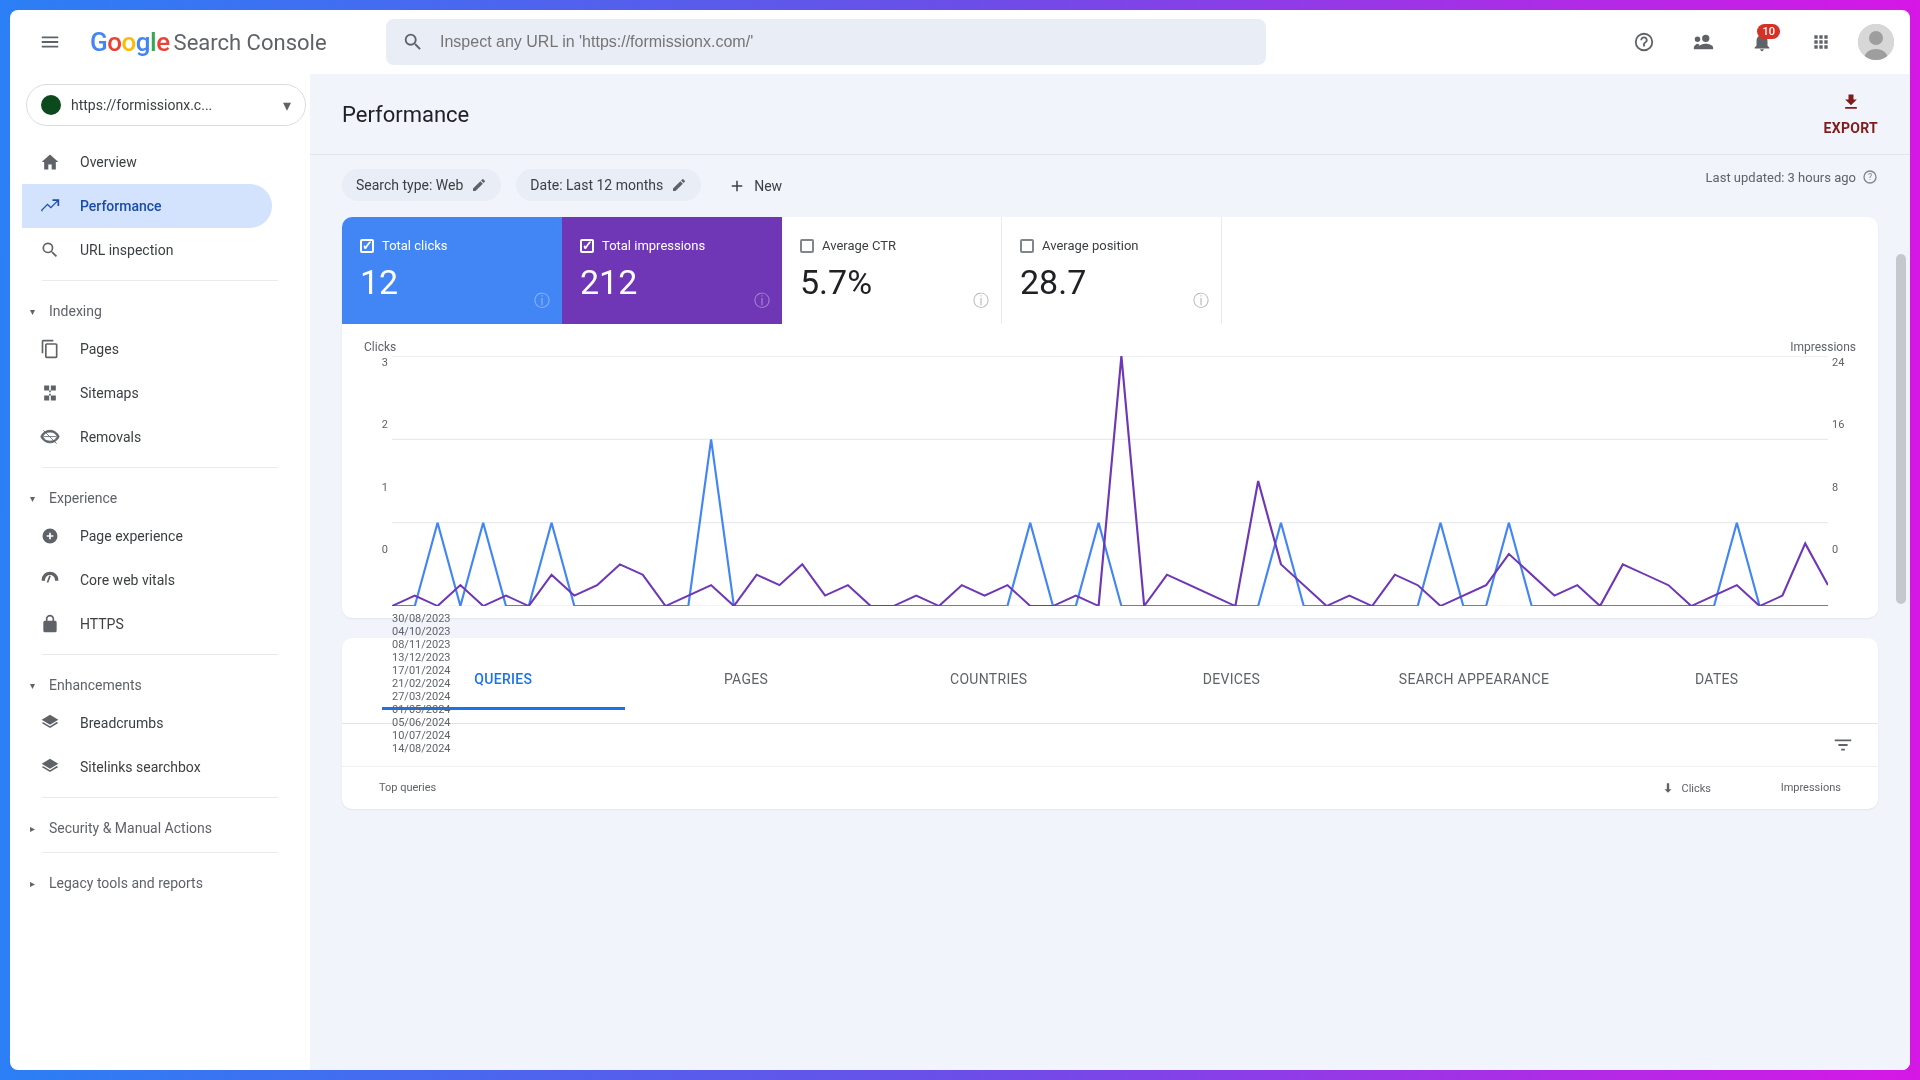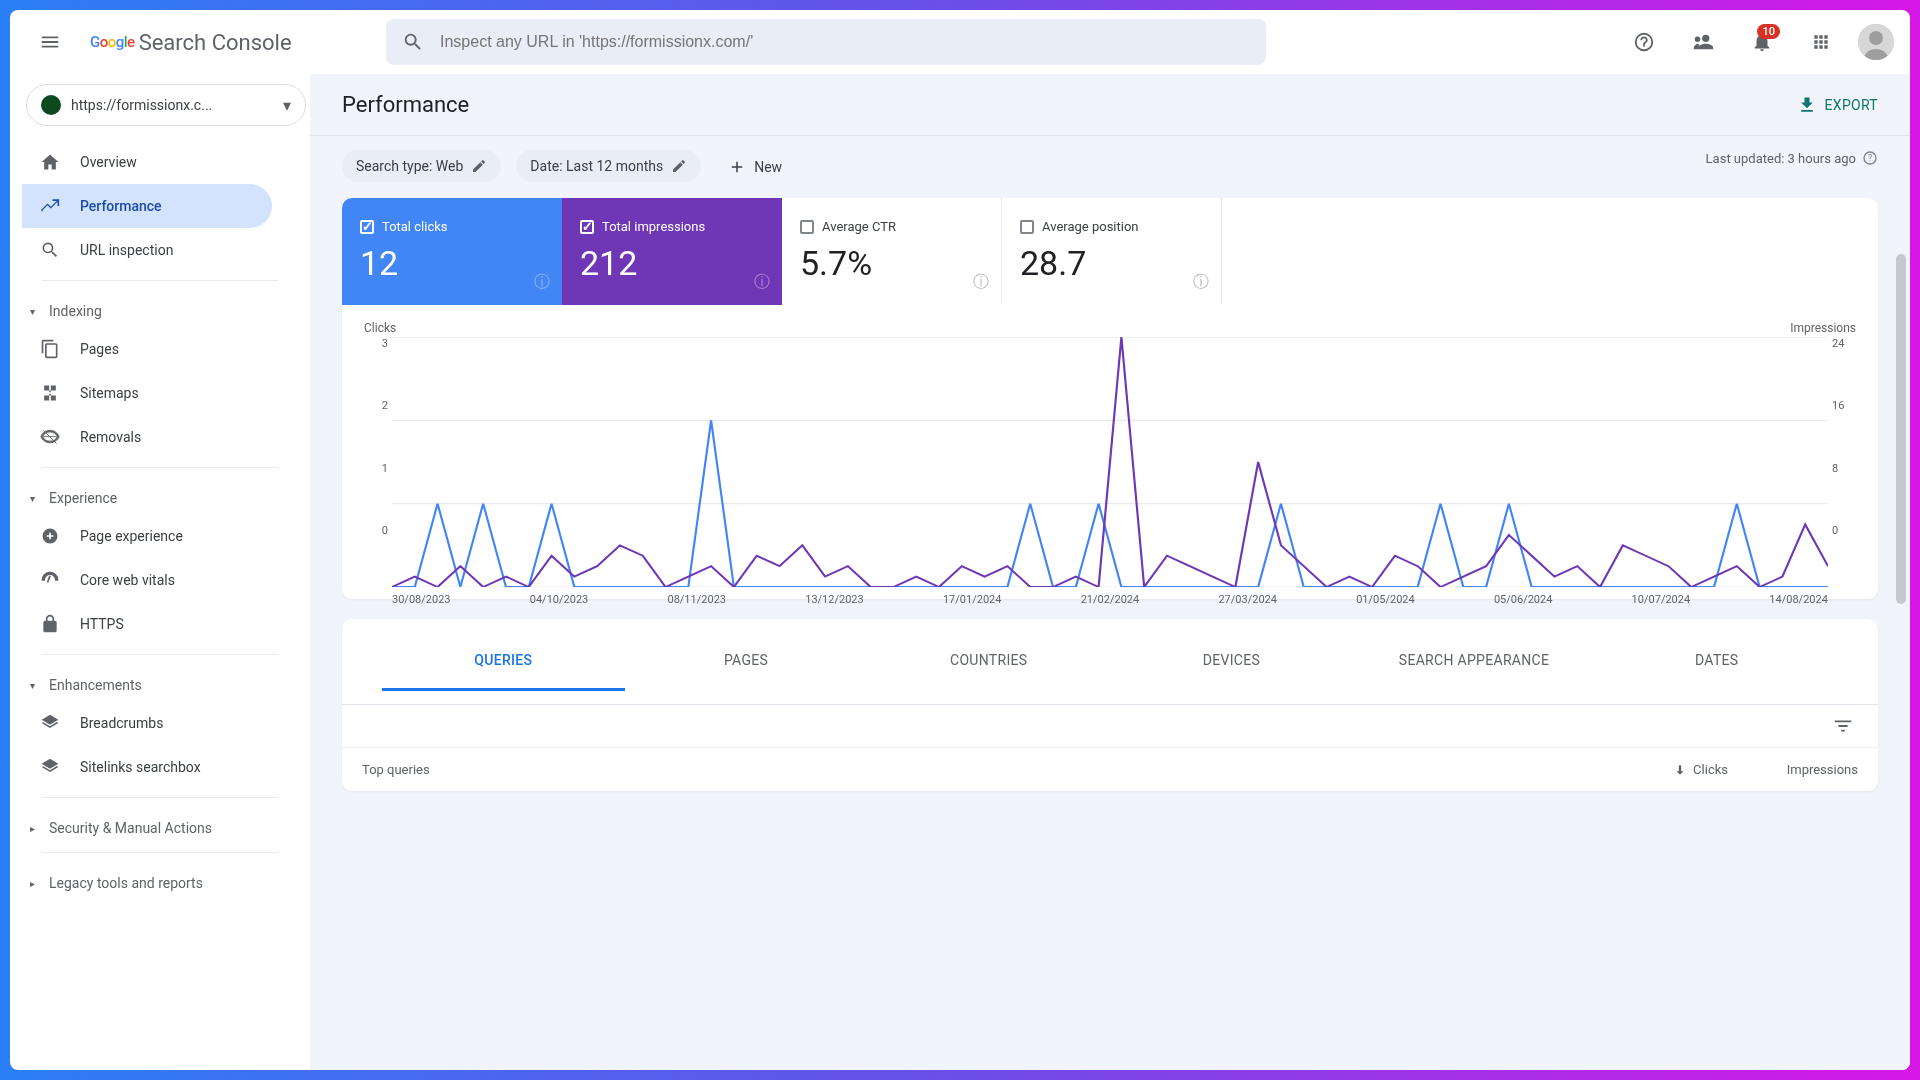"Google" .google-logo { font-size: 15px -> 26px }
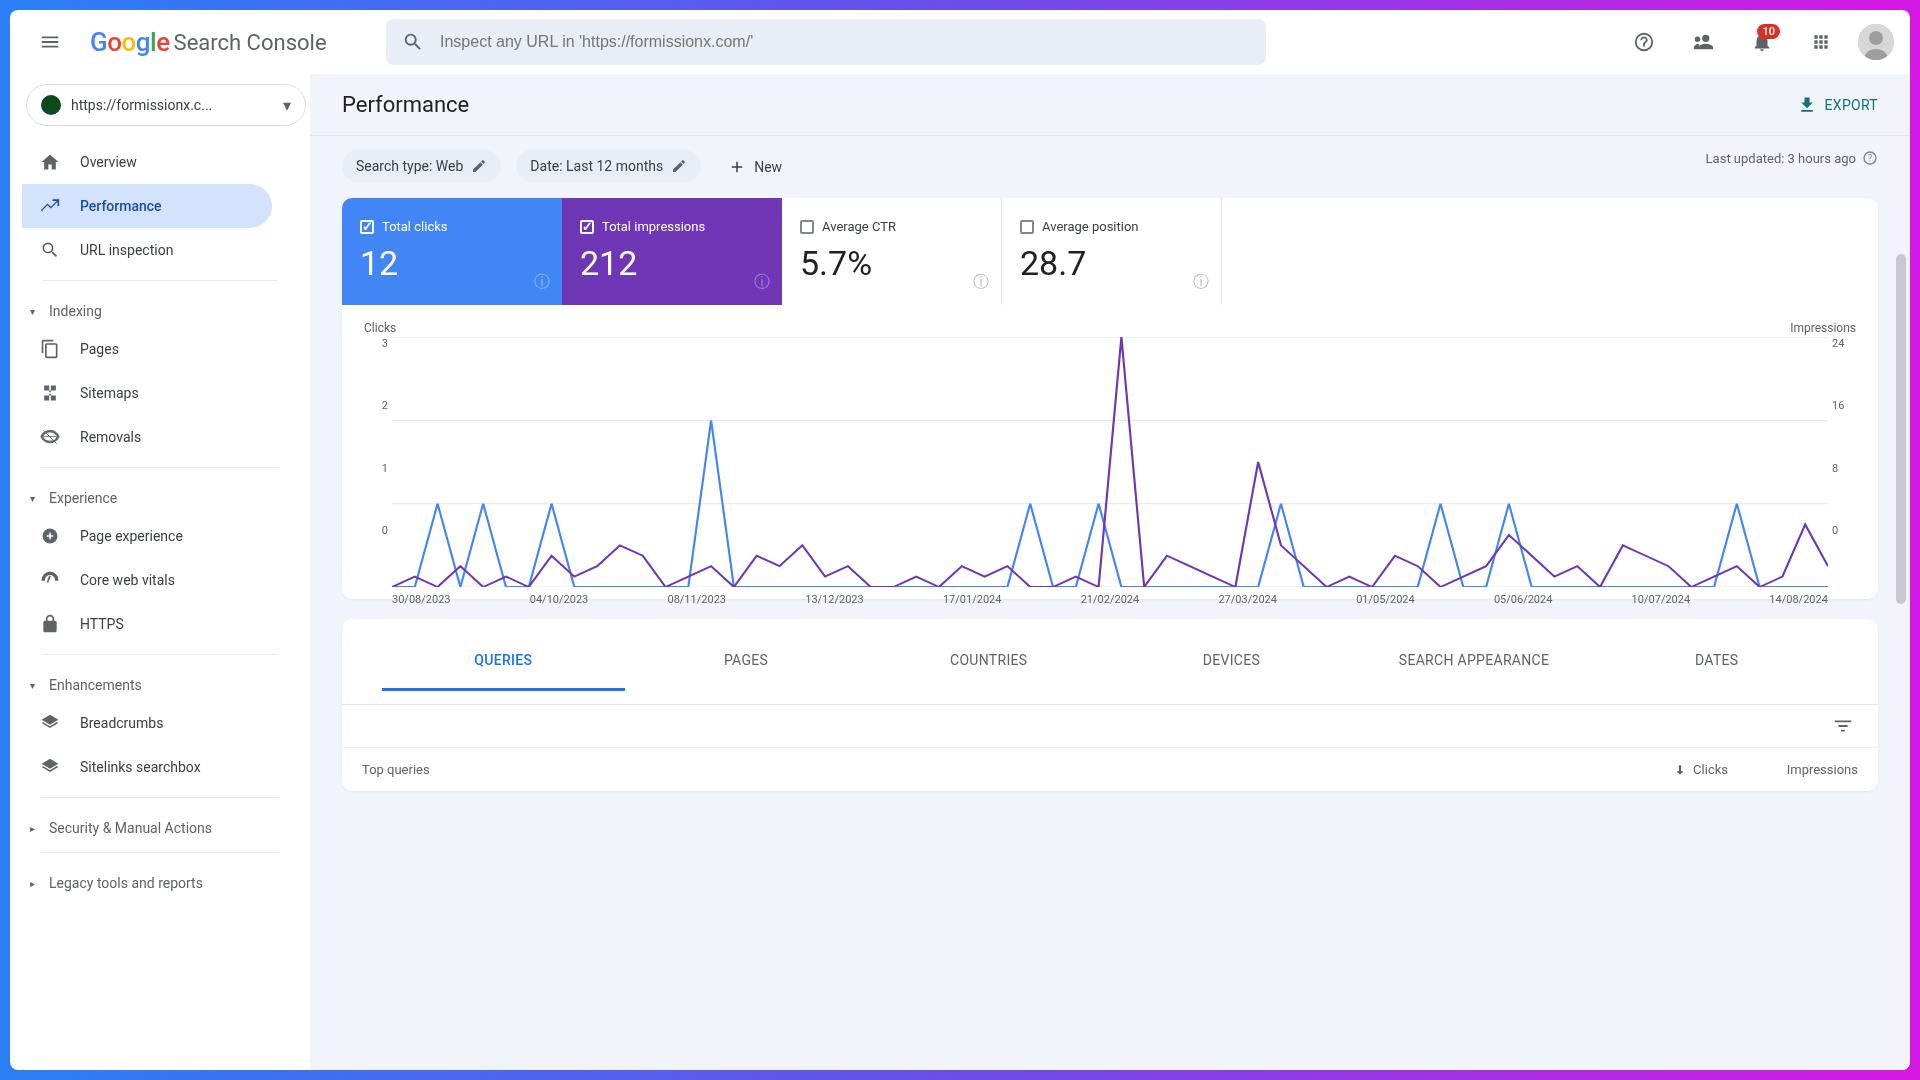"EXPORT" .export-btn { color: #0f766e -> #7f1d1d; flex-direction: none -> column; font-weight: 400 -> 700 }
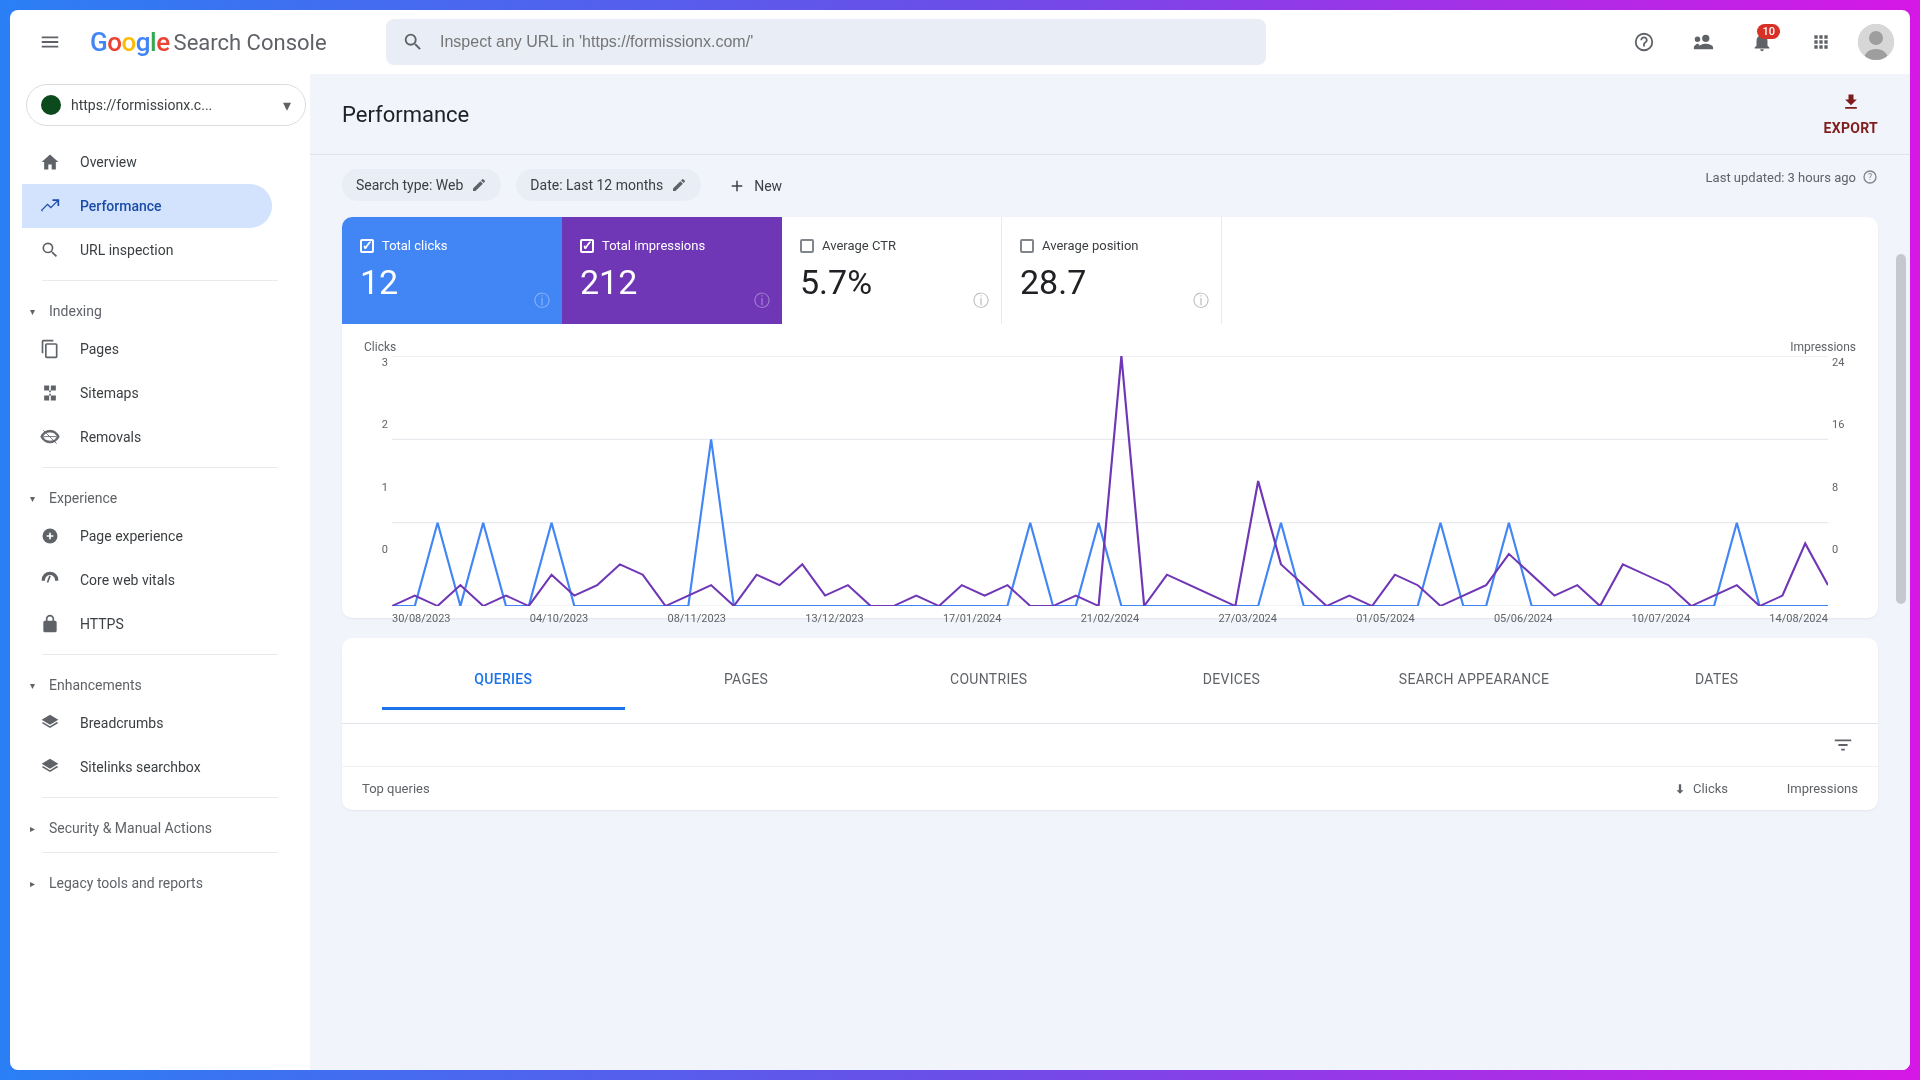"30/08/2023" .x-axis { flex-direction: none -> column }
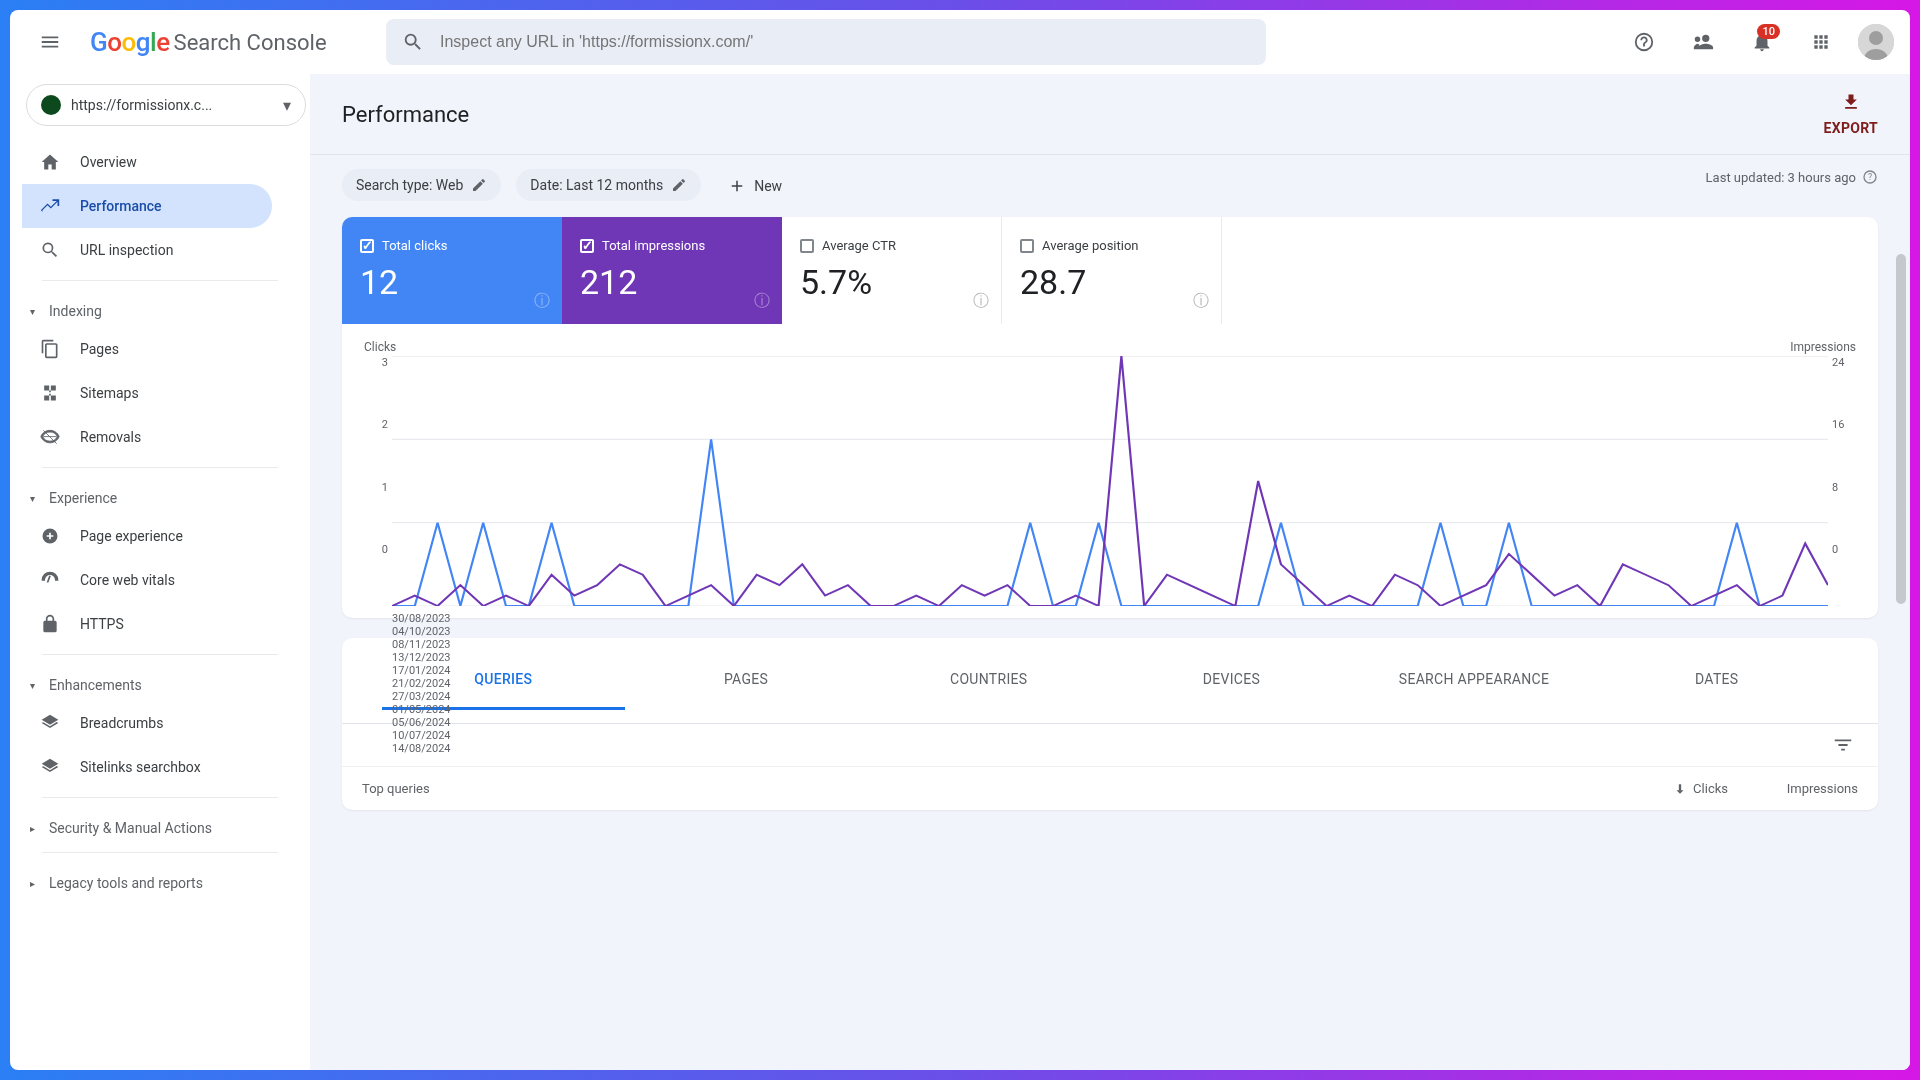"Top queries" .table-head { font-size: 13px -> 11px; padding: 14px 20px -> 14px 37px }
